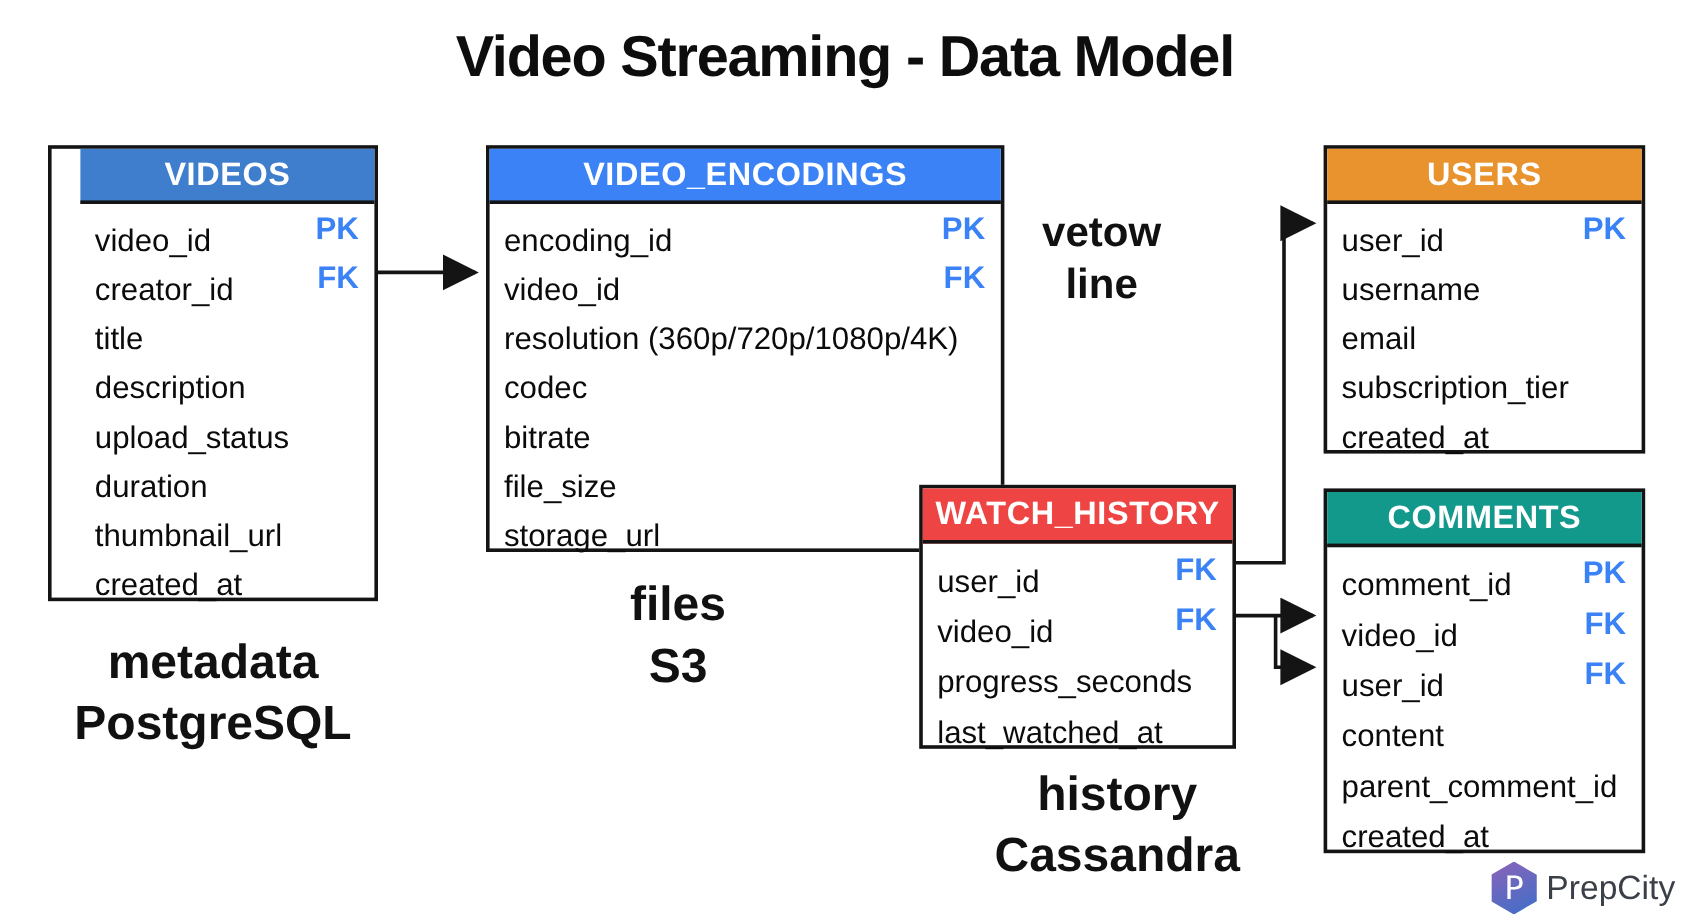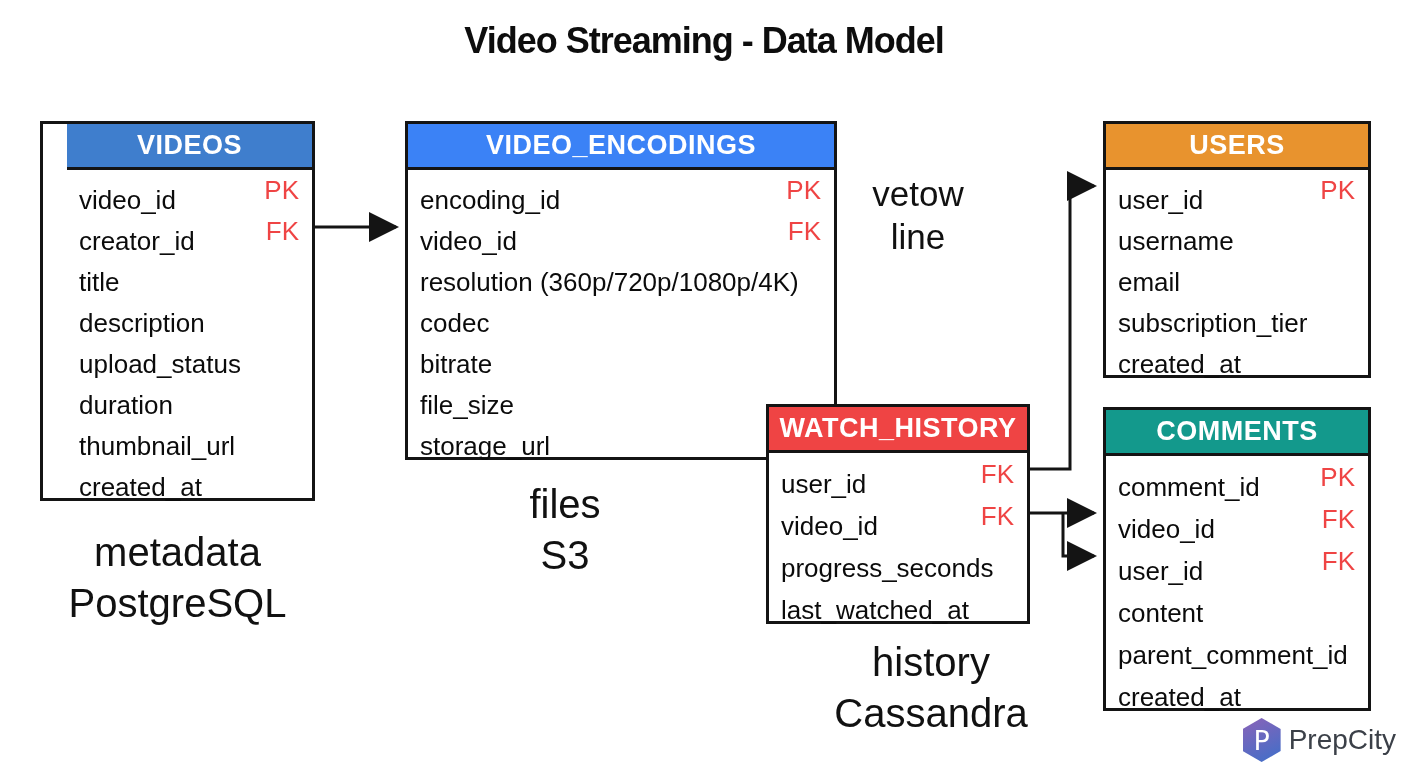"Video Streaming - Data Model" .page-title { font-size: 36px -> 48px }
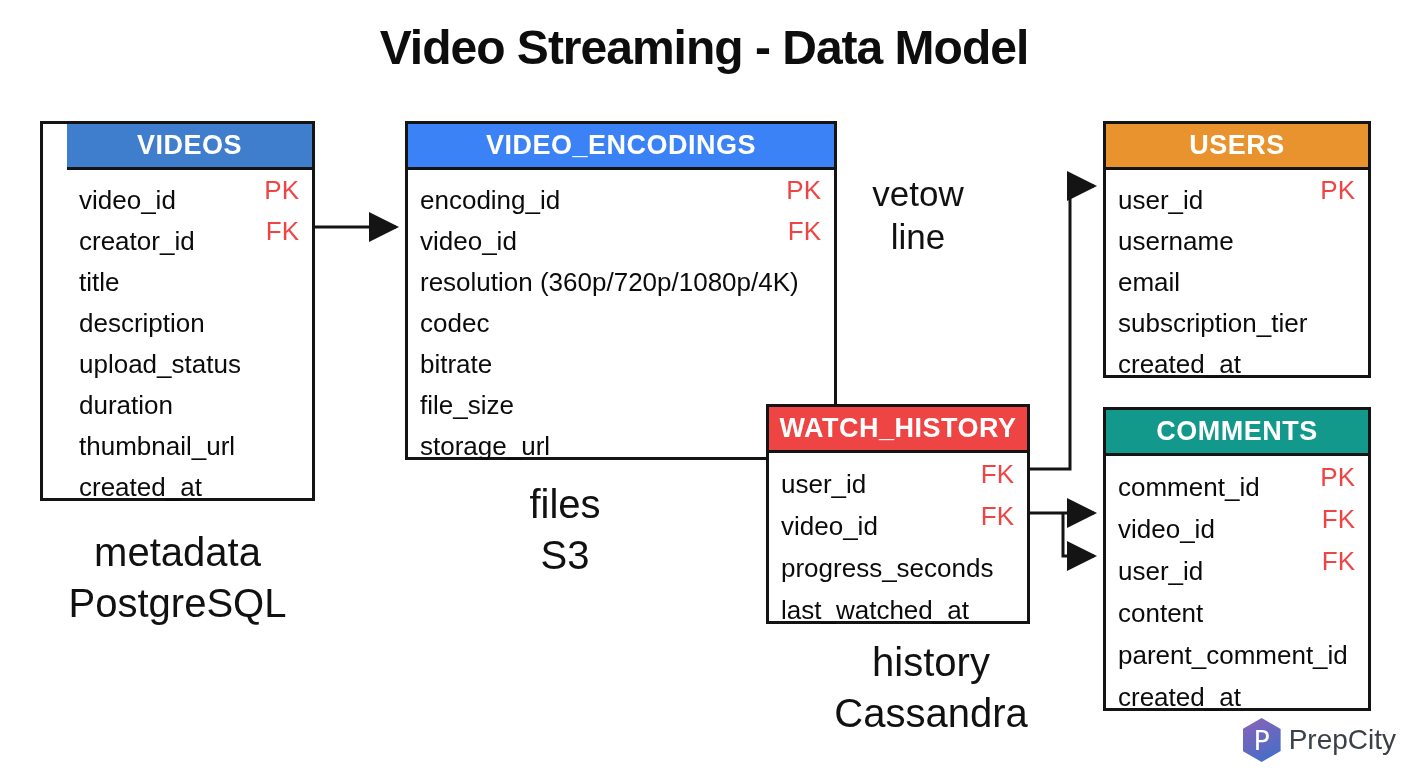"PK" .entity .key { color: #ef4444 -> #3b82f6; font-weight: 400 -> 700 }
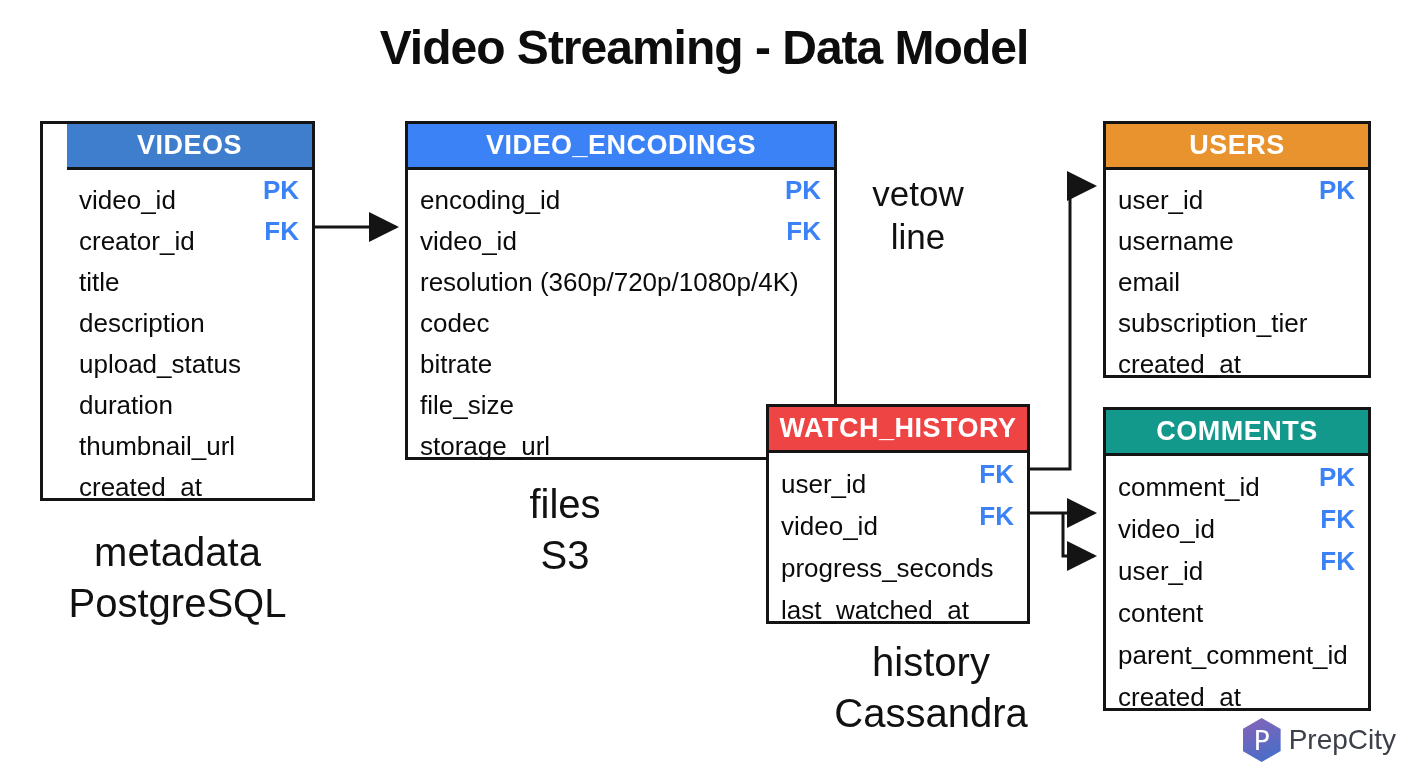"vetow" .note { font-weight: 400 -> 700 }
